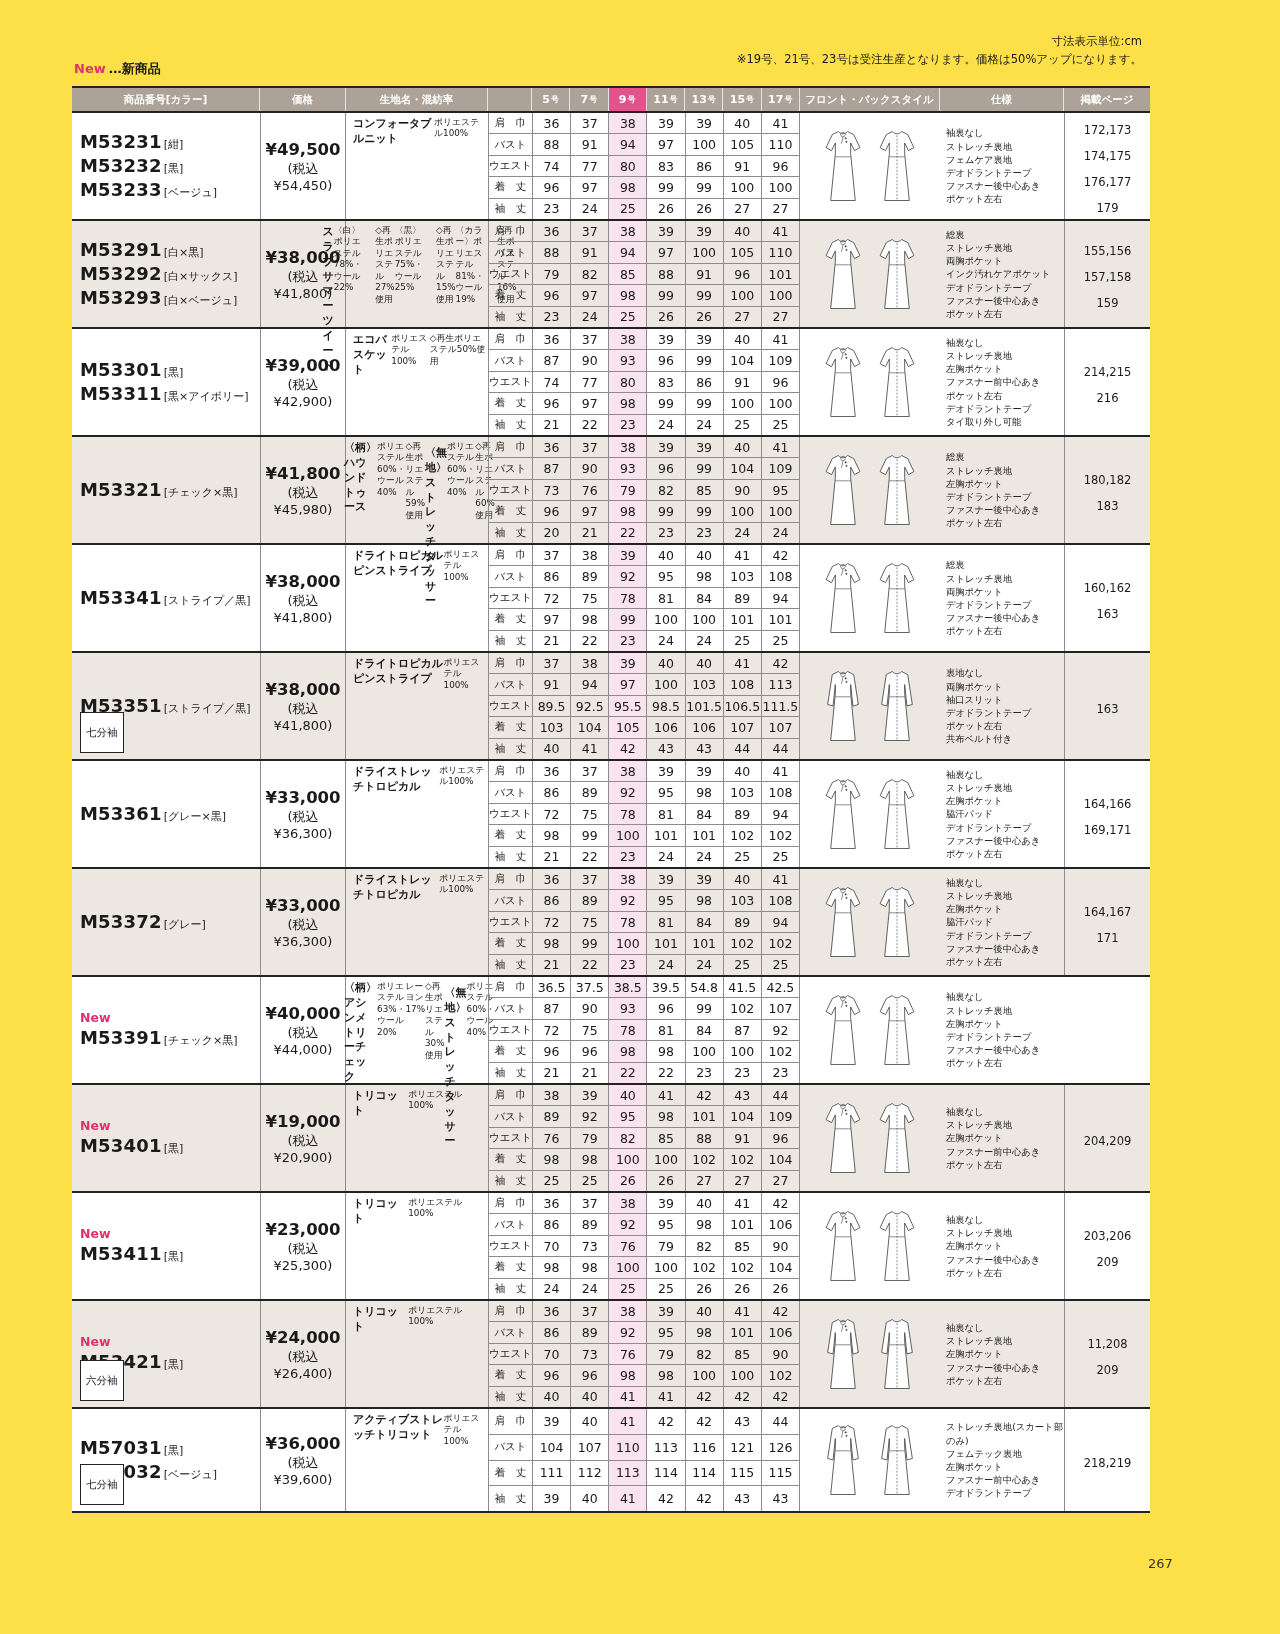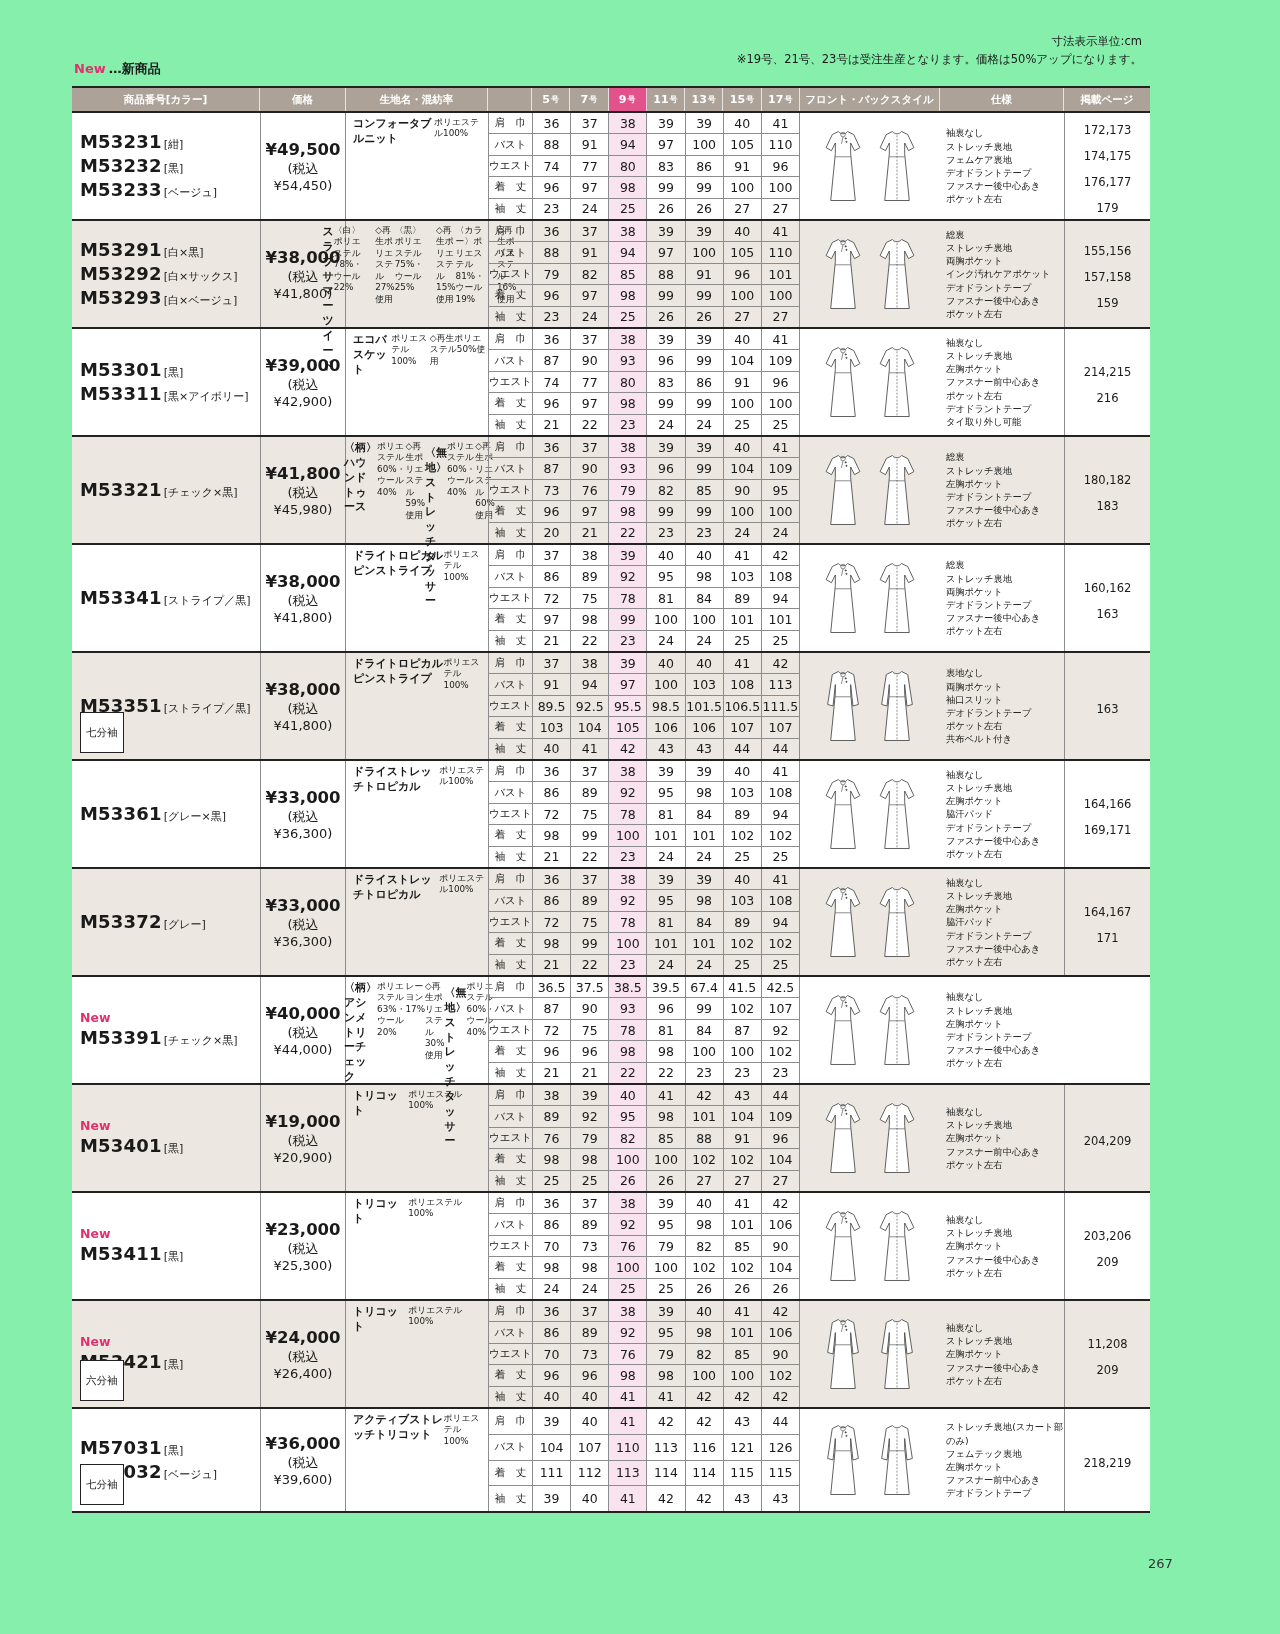"寸法表示単位:cm" .page { background: #86efac -> #fde047 }
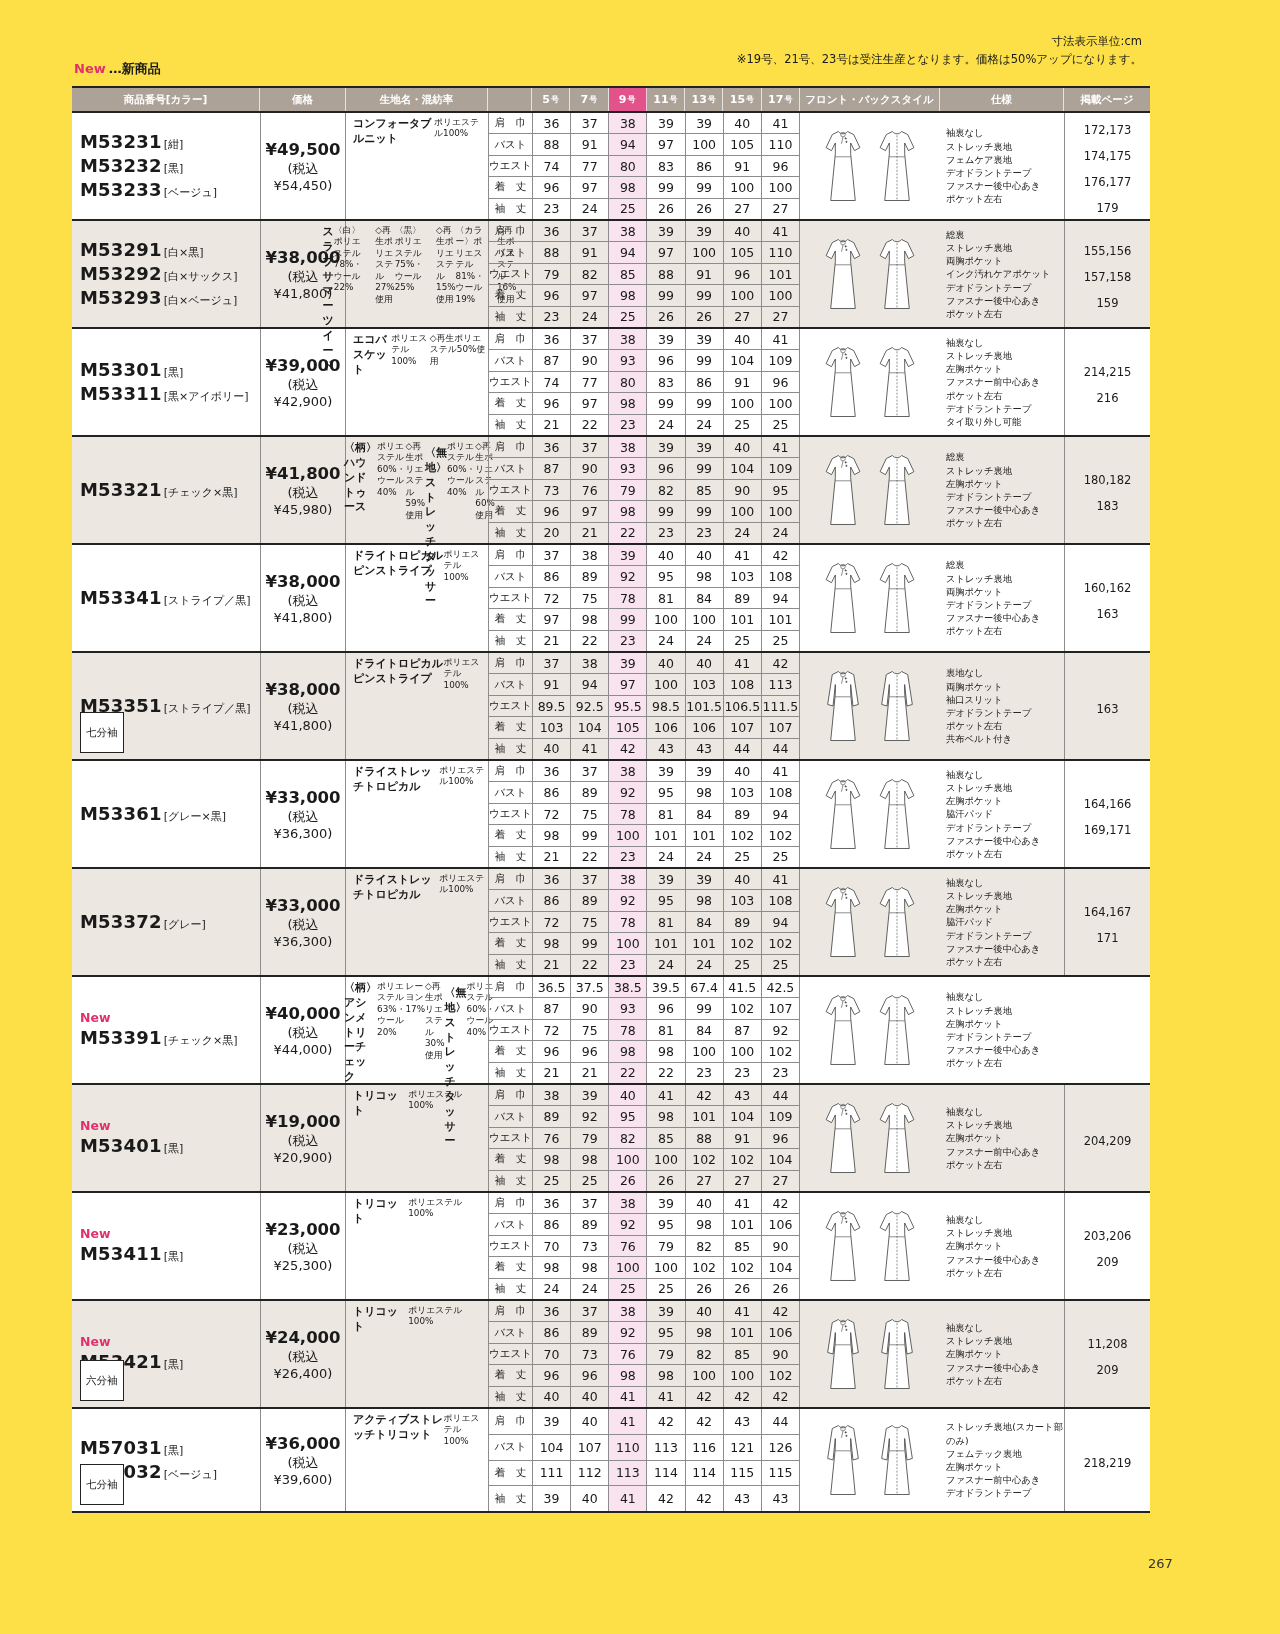"67.4" div.mval { text: 67.4 -> 54.8 }
